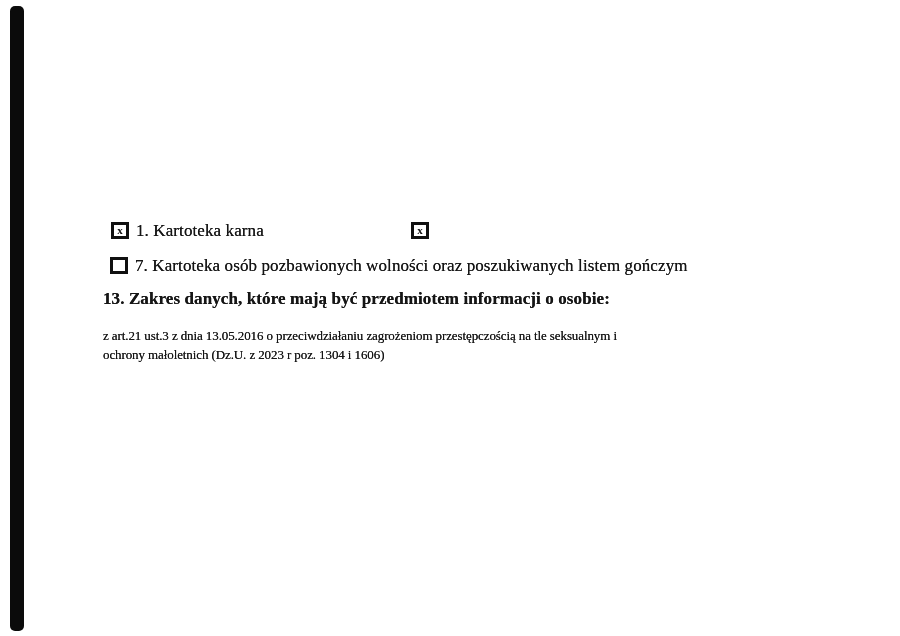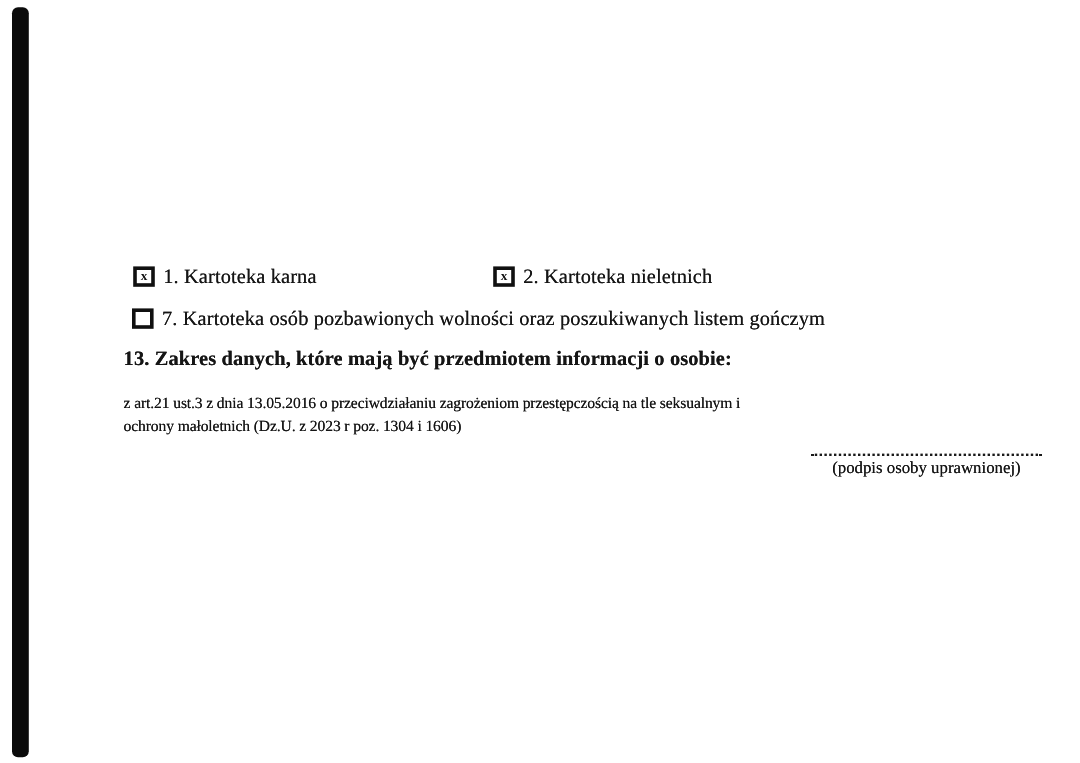"2. Kartoteka nieletnich" span.lbl { html: <span>2. Kartoteka nieletnich</span> -> none }
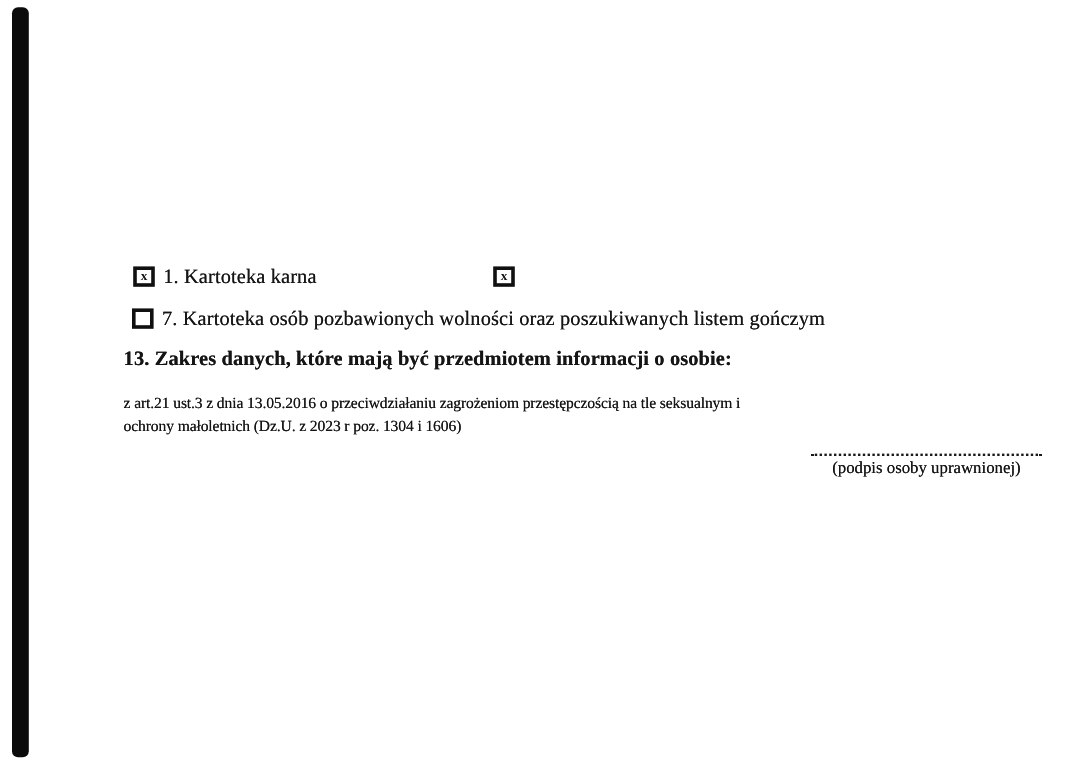"(podpis osoby uprawnionej)" div.sig { html: <div> <span></span> <span>(podpis osoby uprawnionej)</span> </div> -> none }
